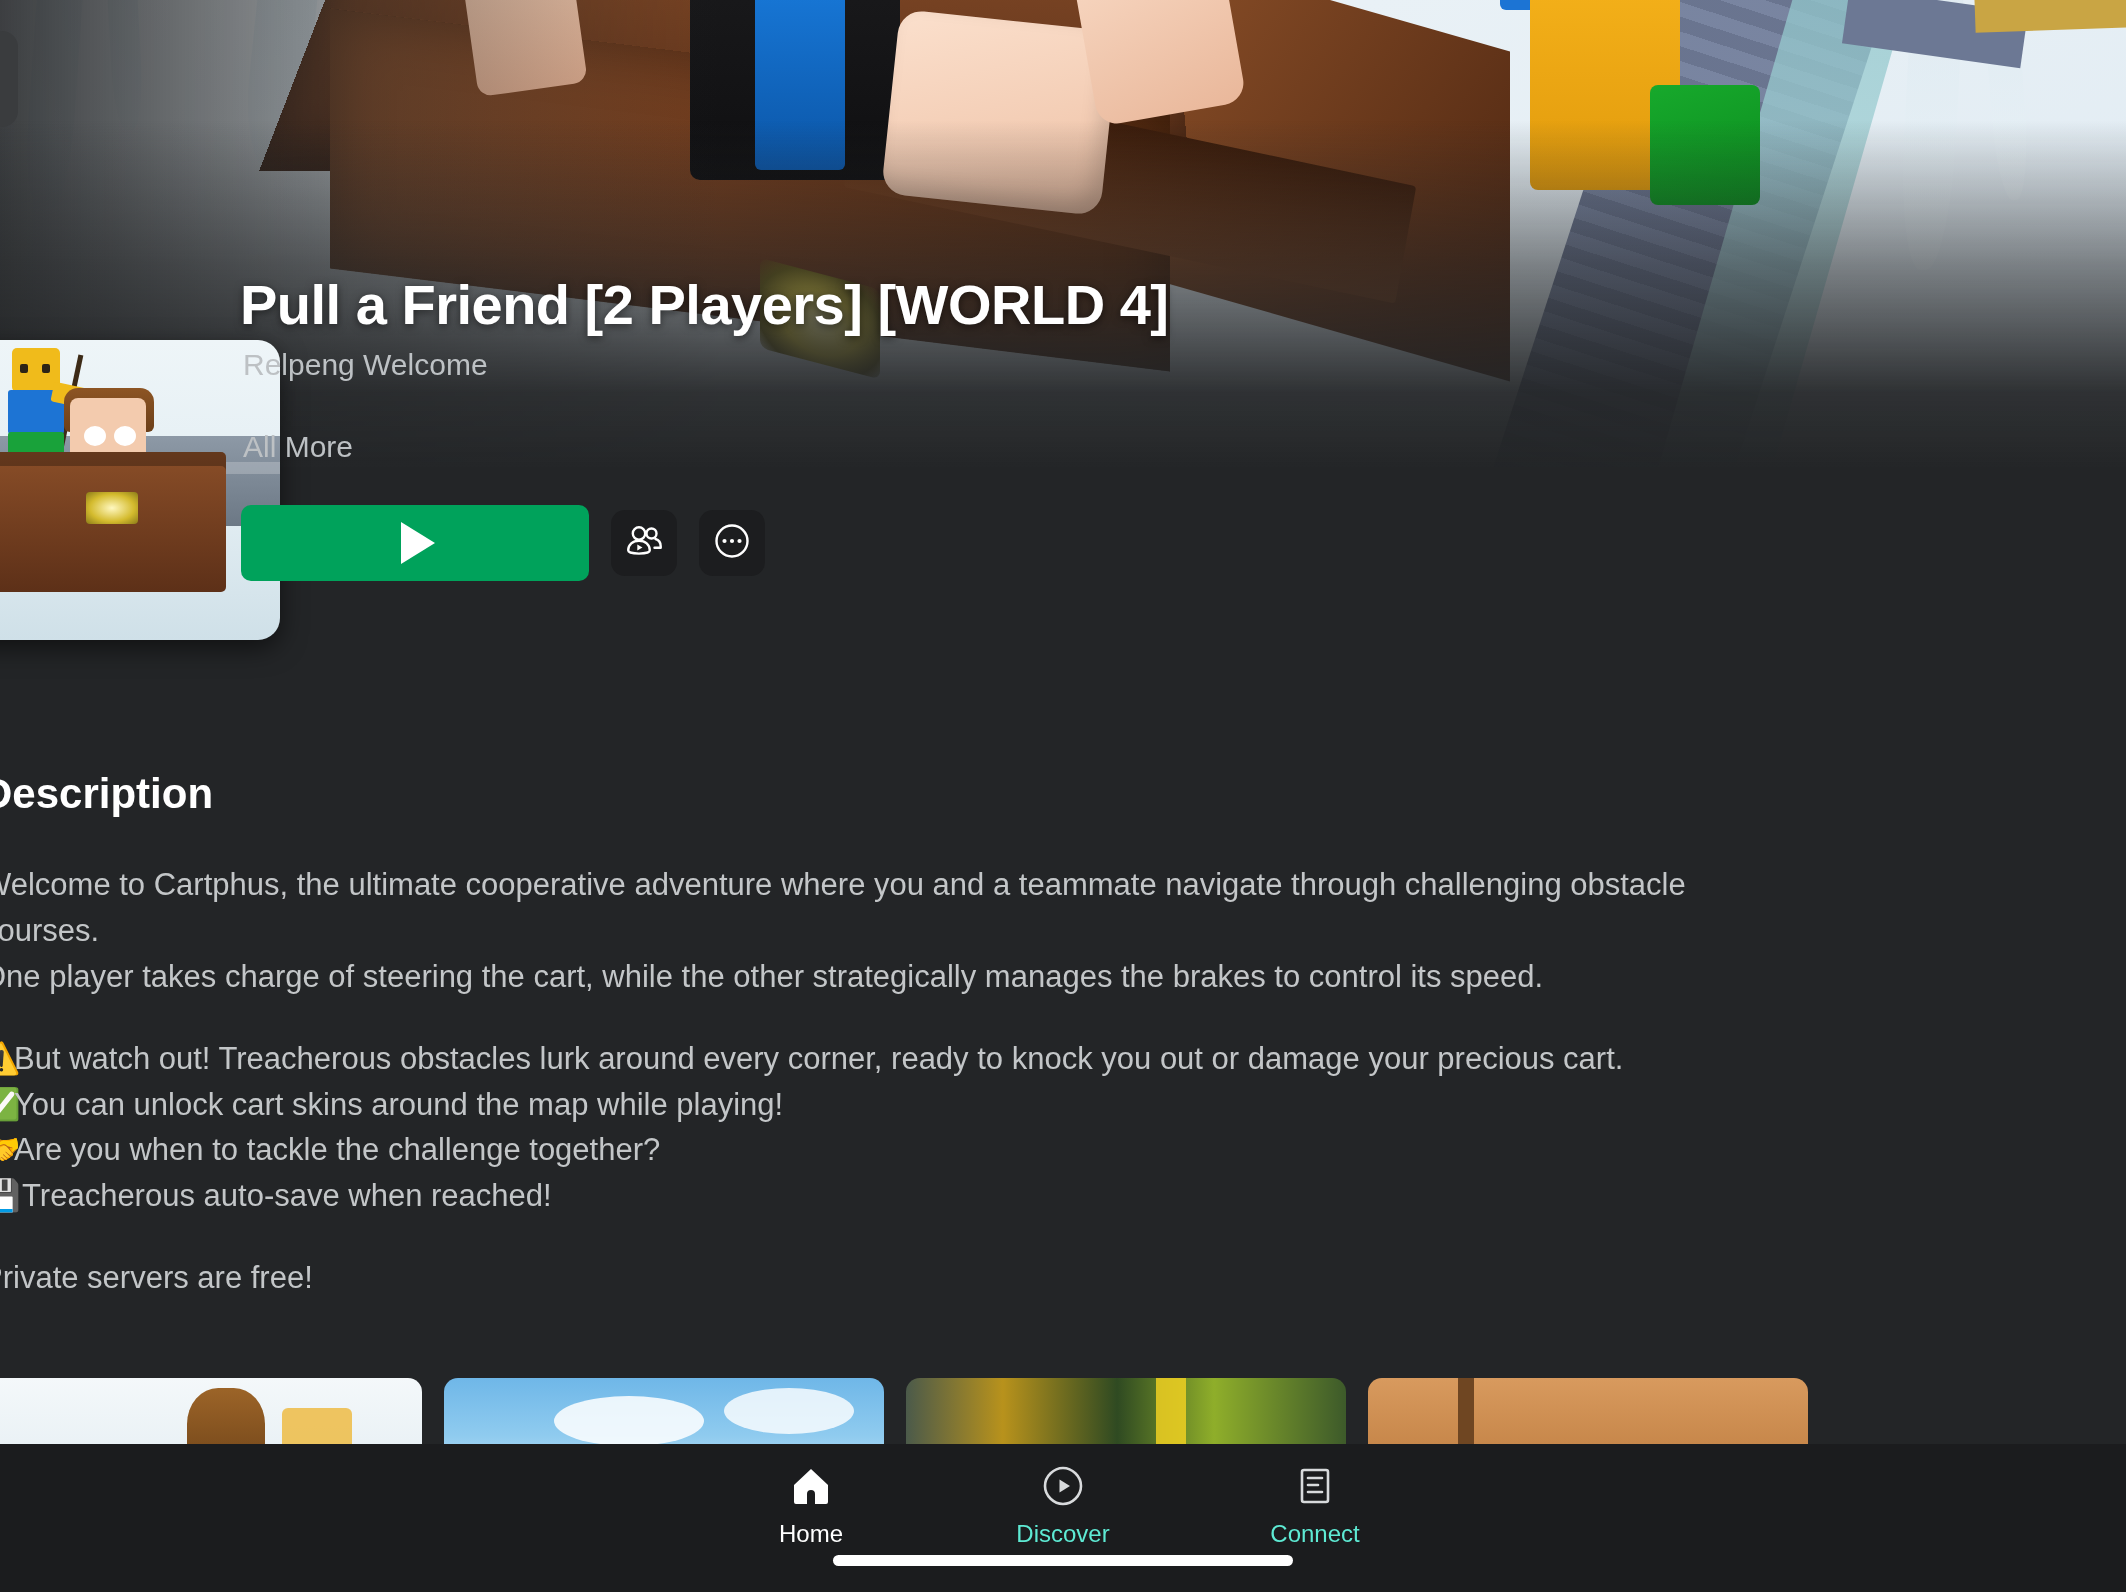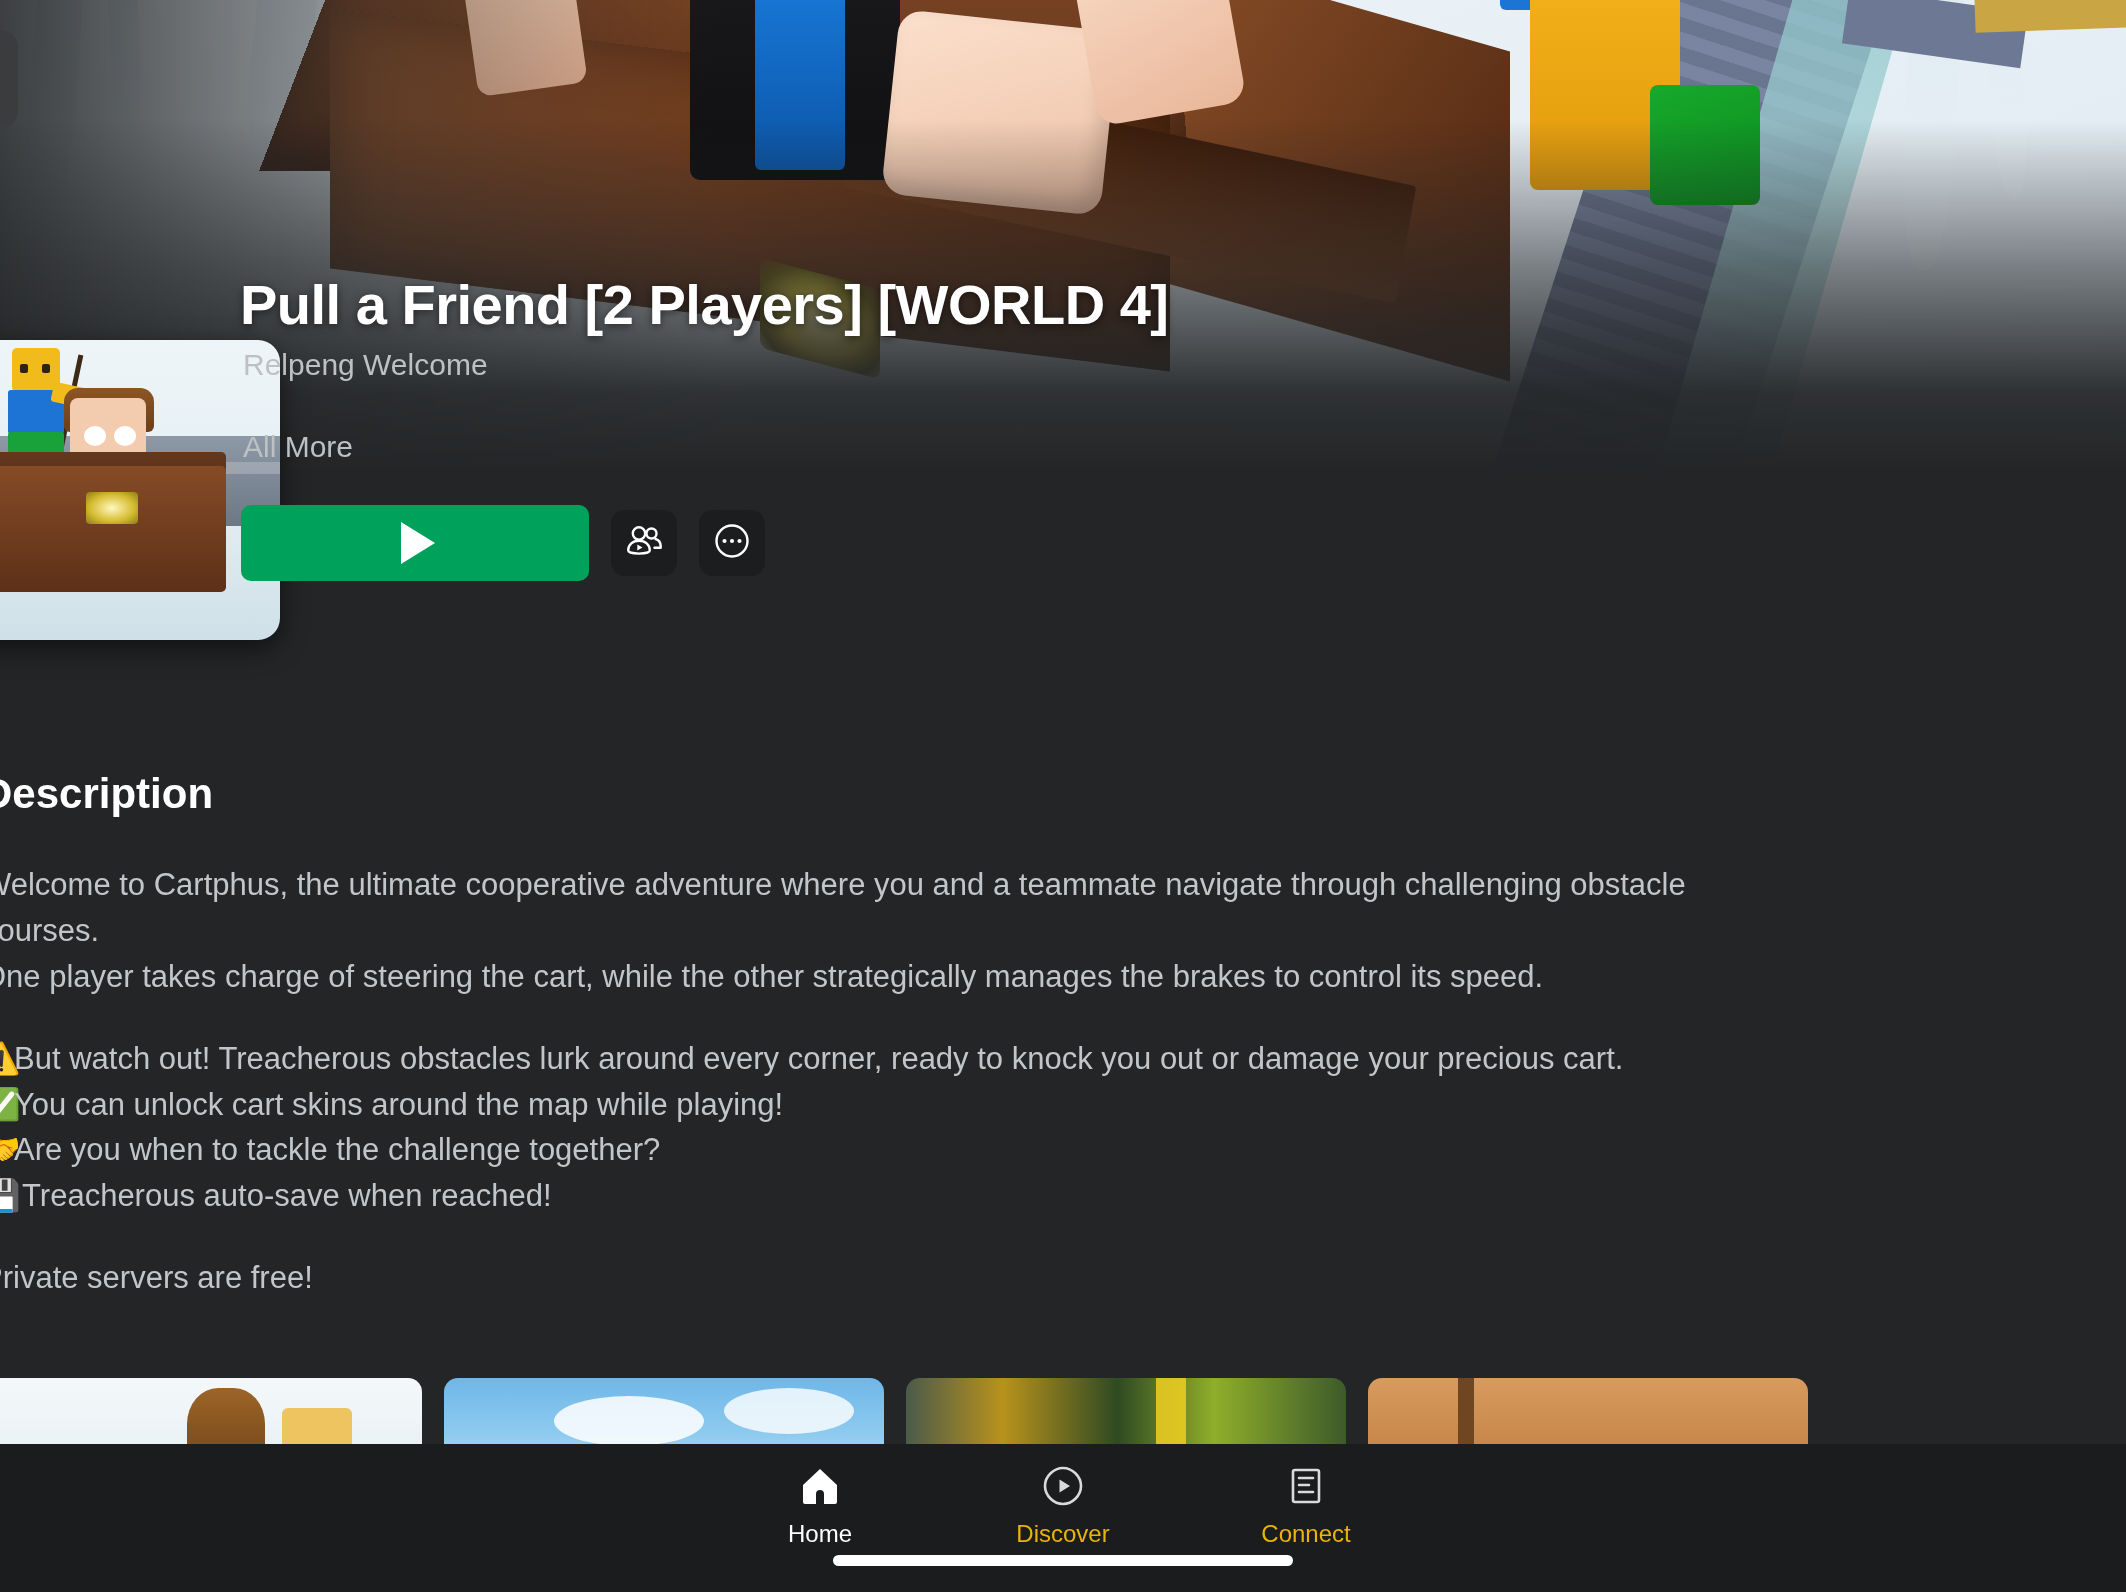"Home" .botnav { gap: 3px -> 12px }
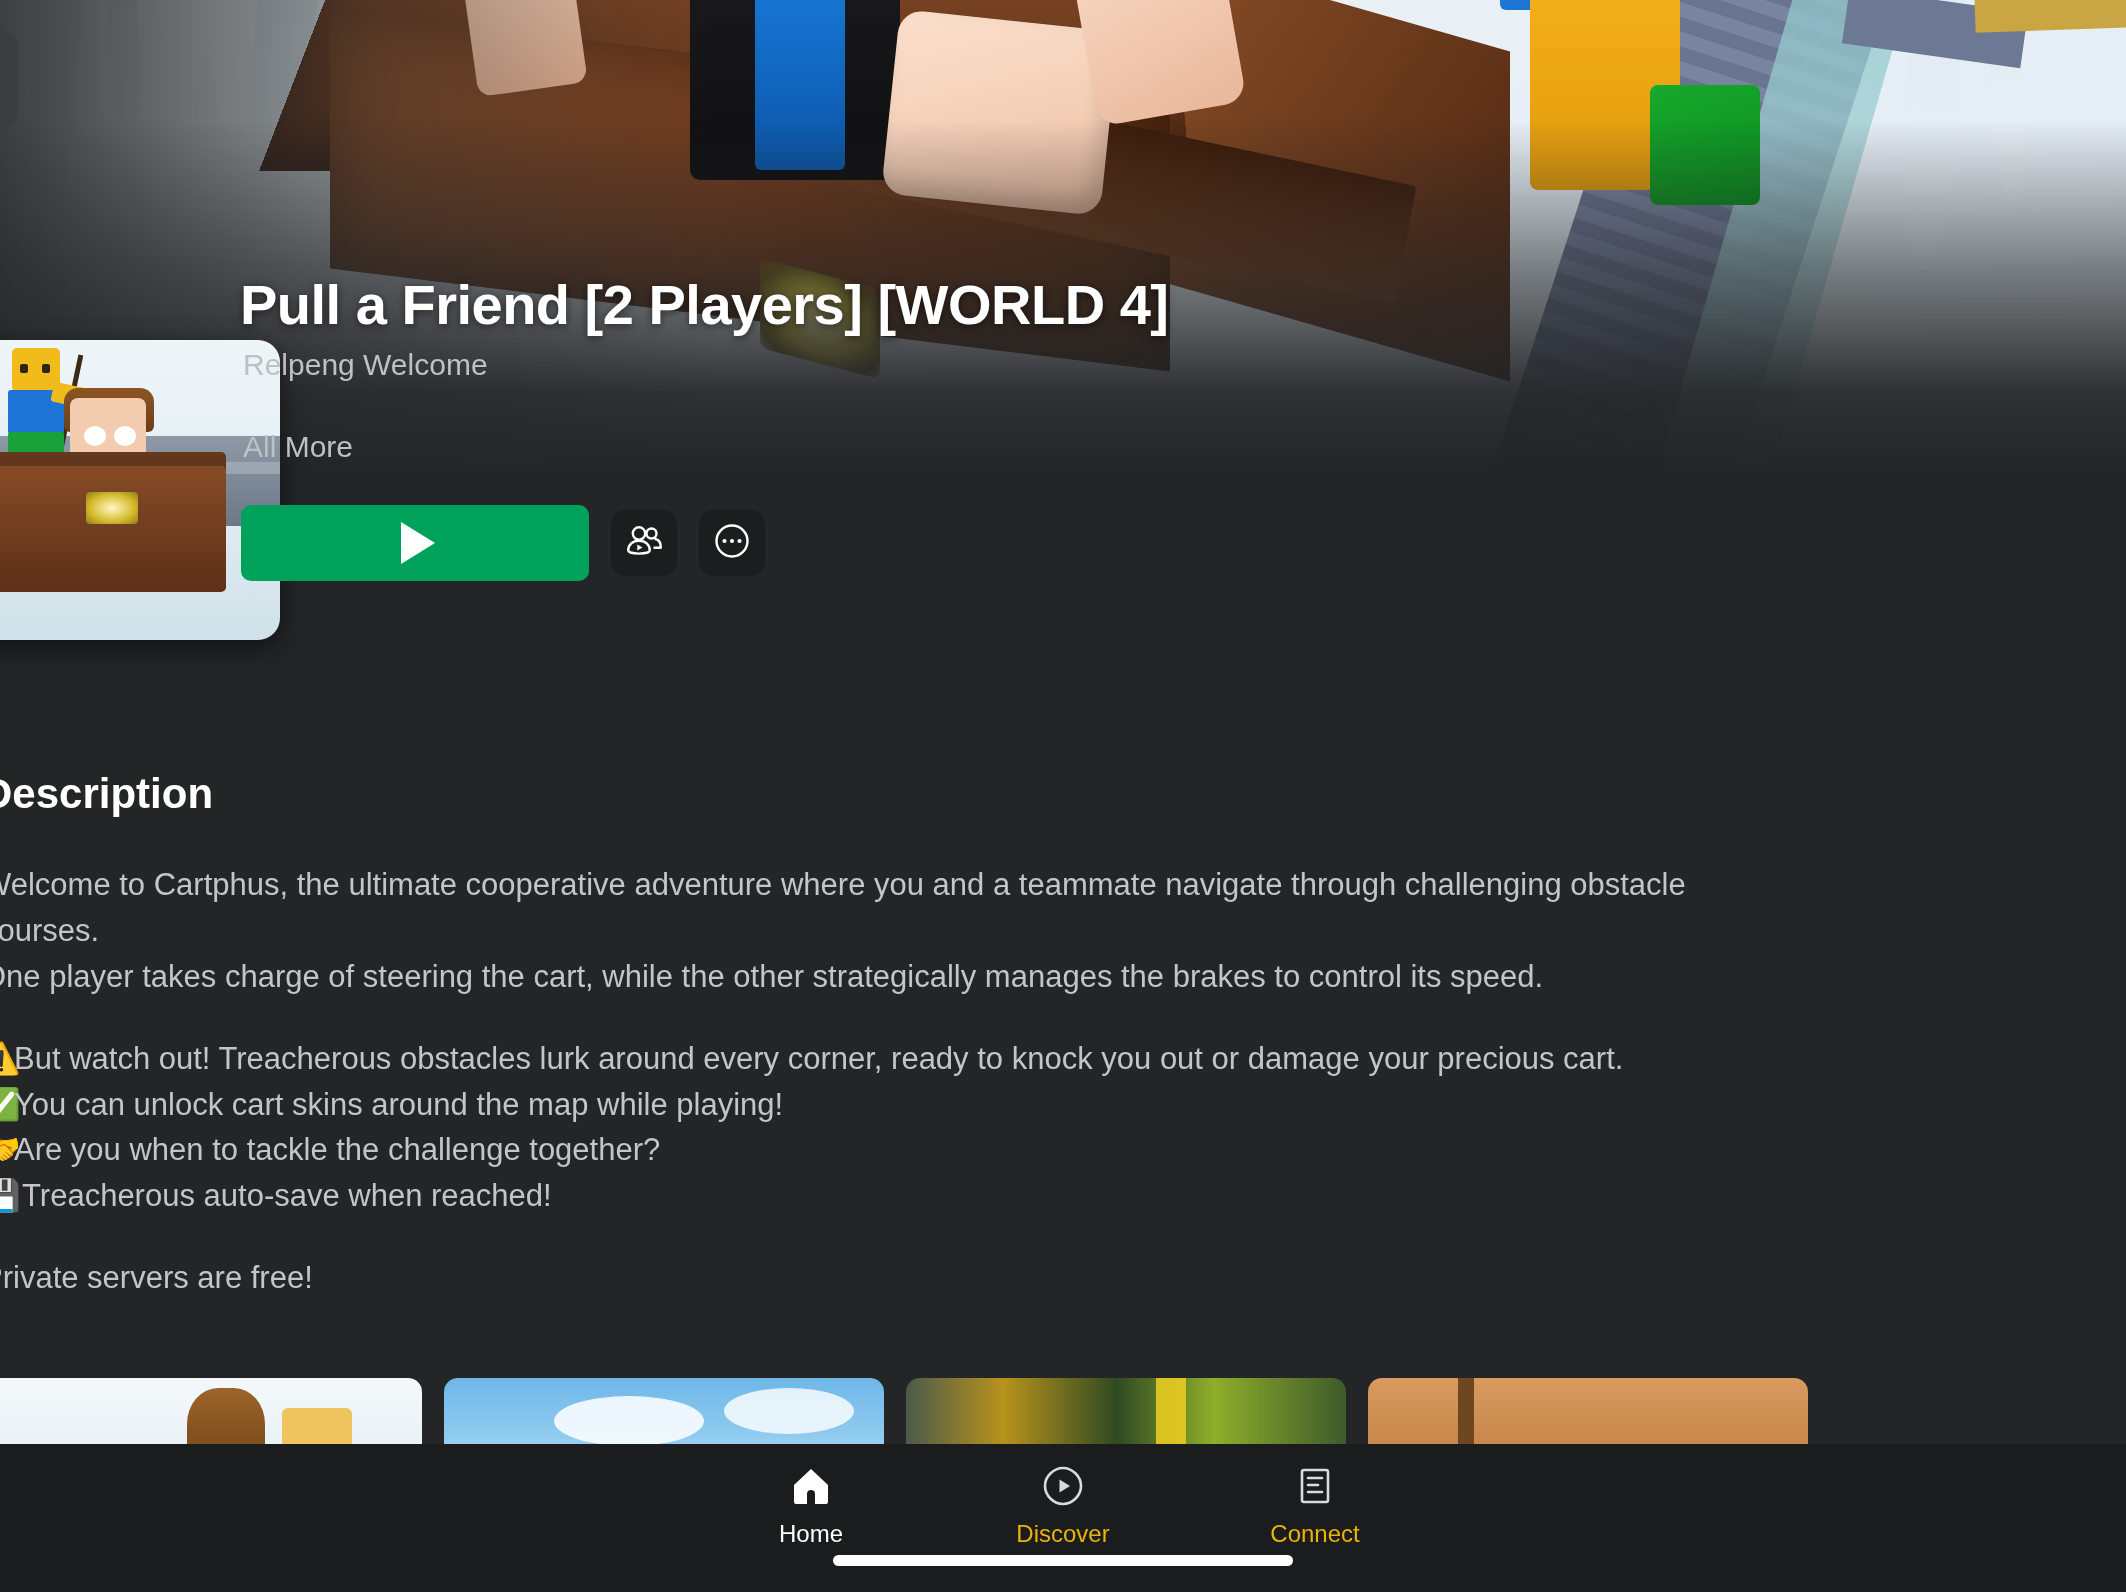"Discover" .nav-label { color: #eab308 -> #5eead4 }
